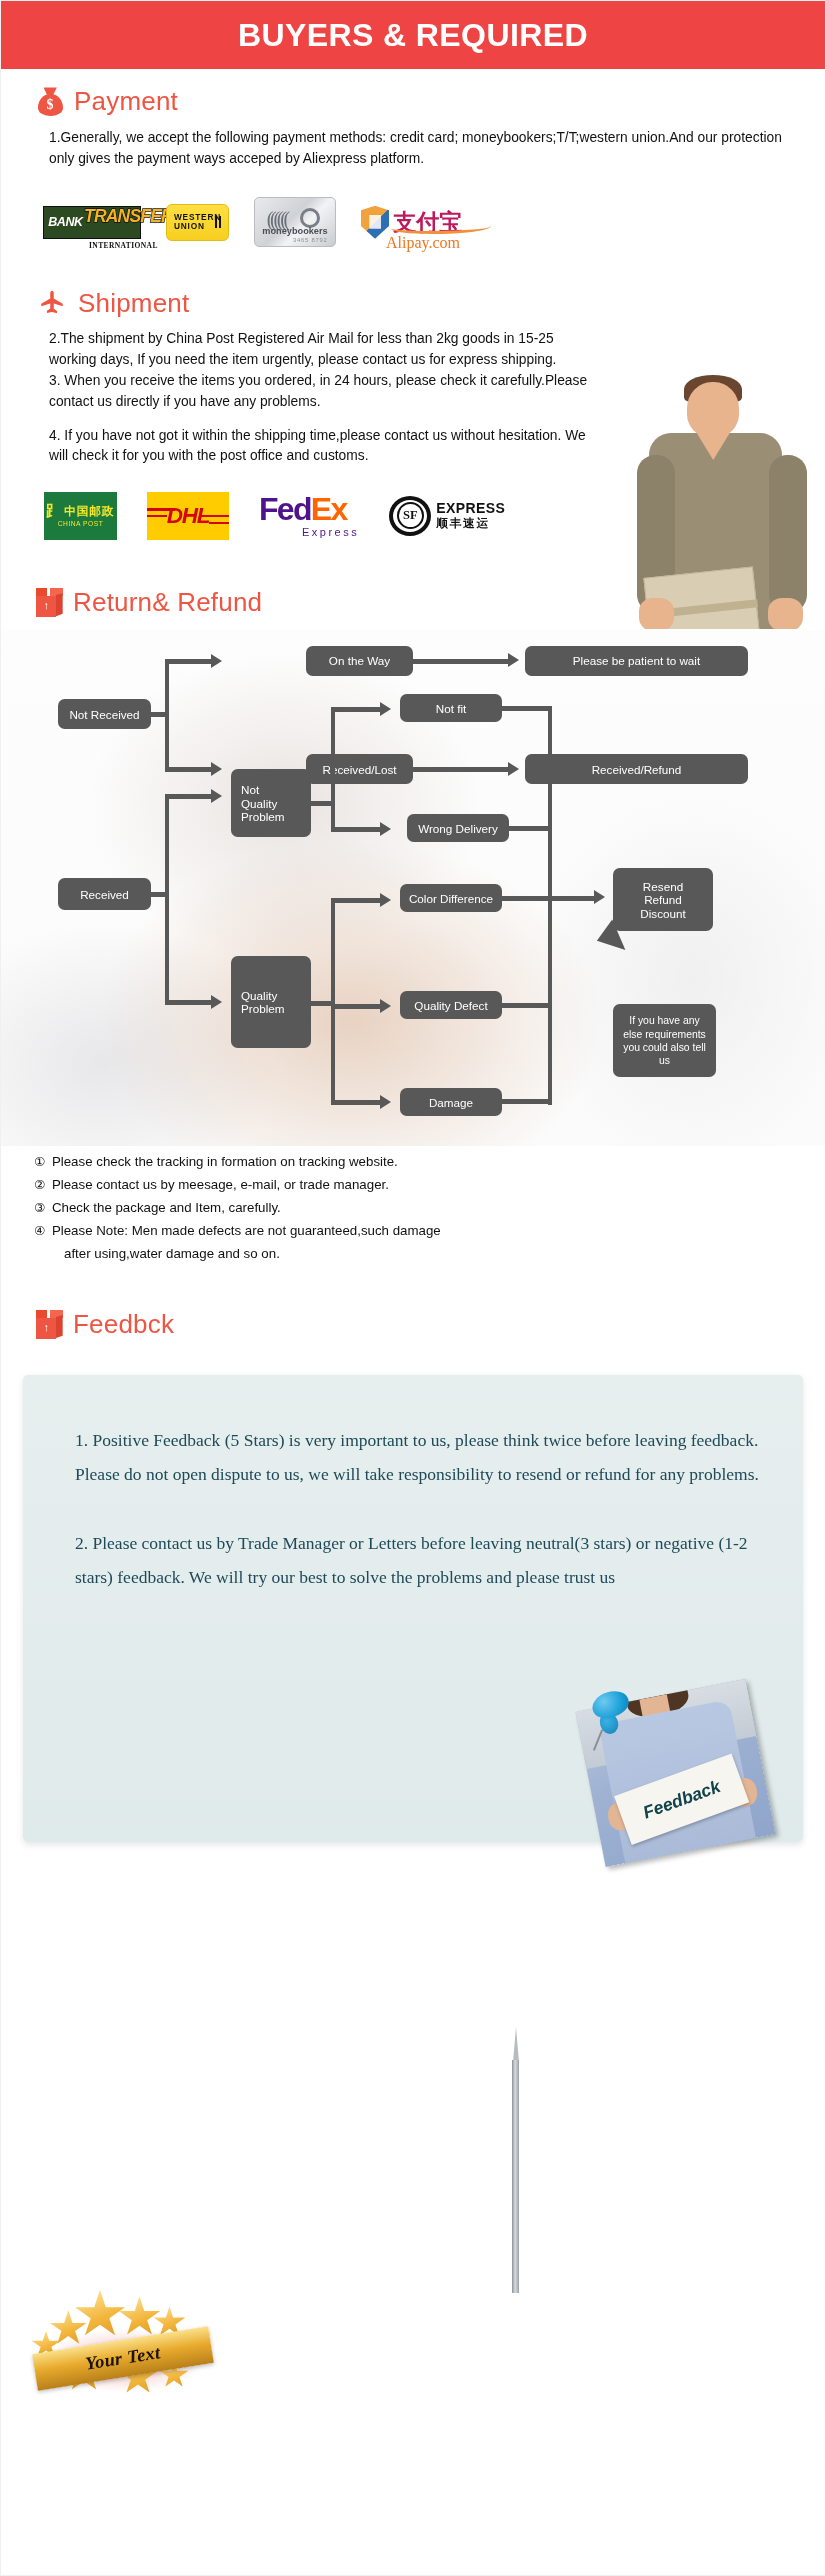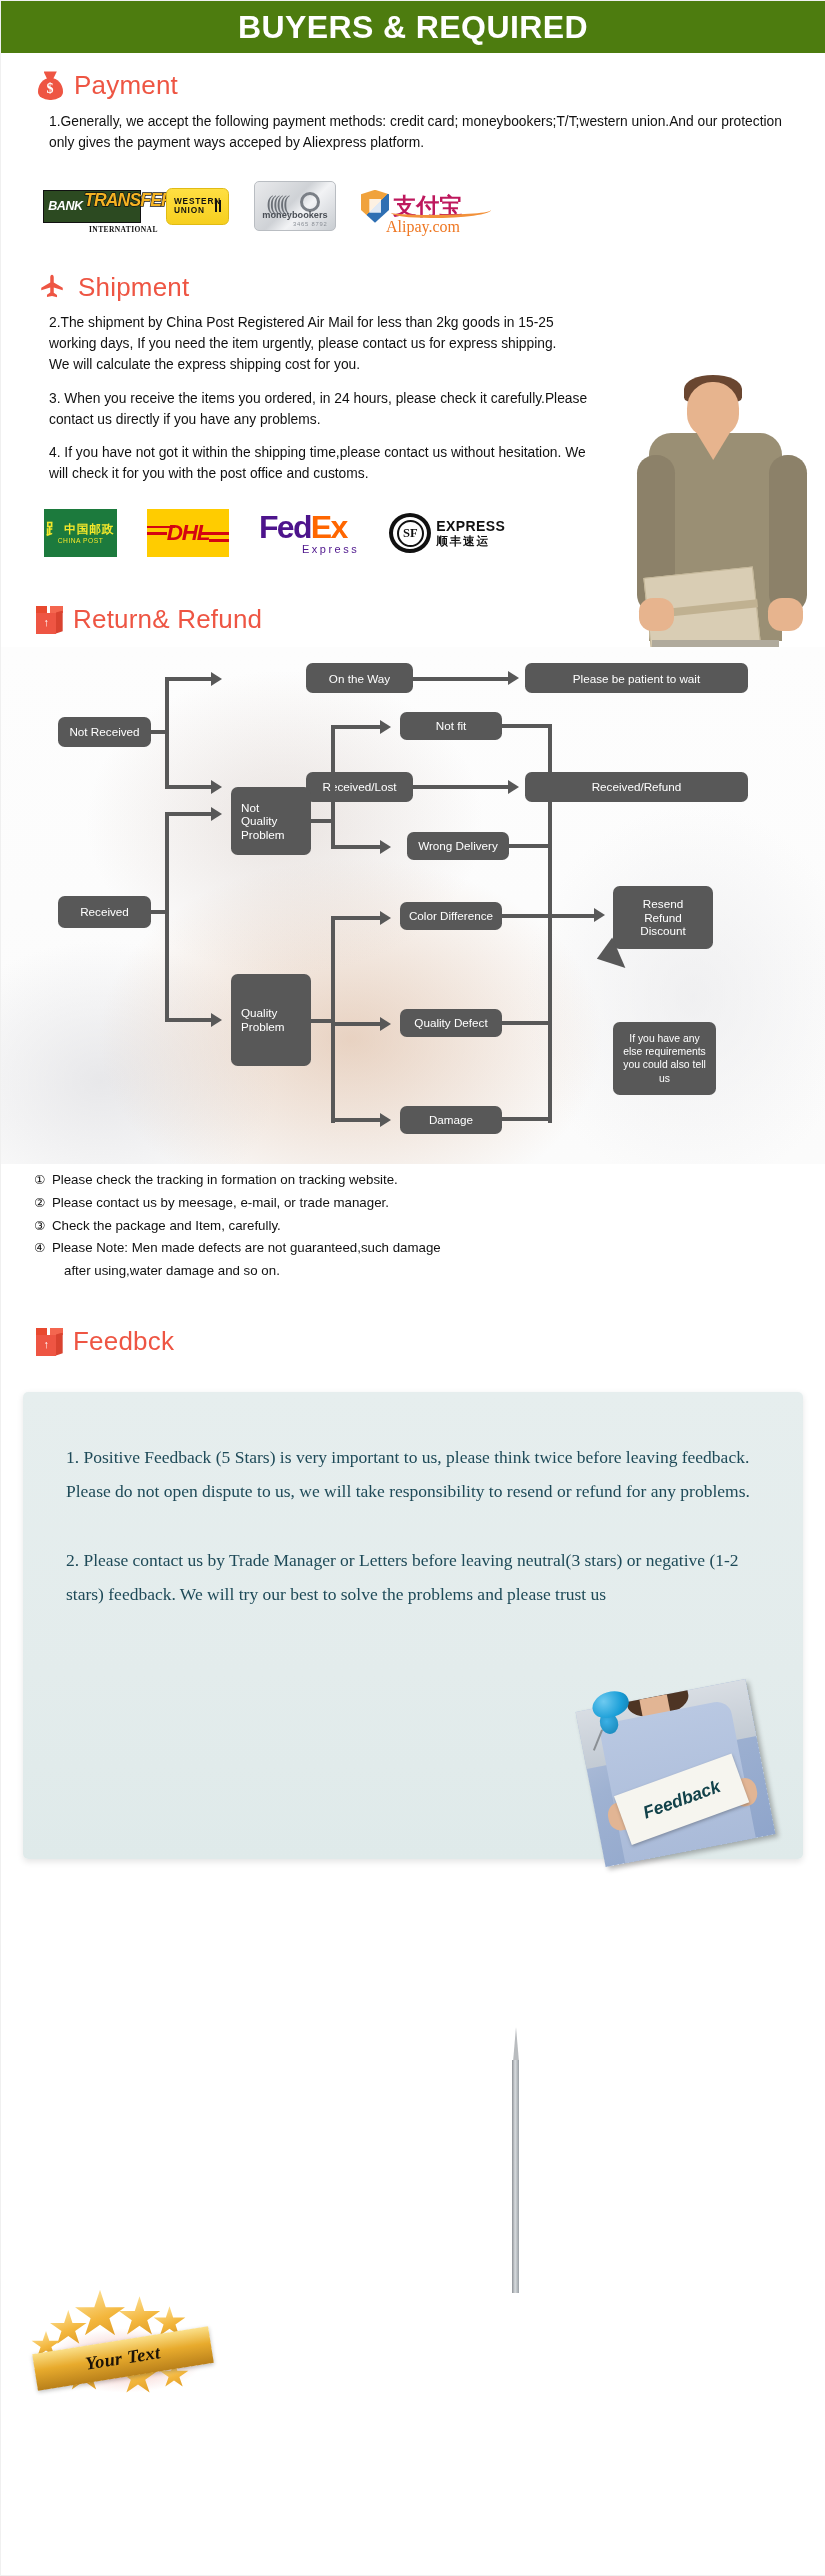"BUYERS & REQUIRED" .banner { background: #4d7c0f -> #ef4444; height: 52px -> 68px }
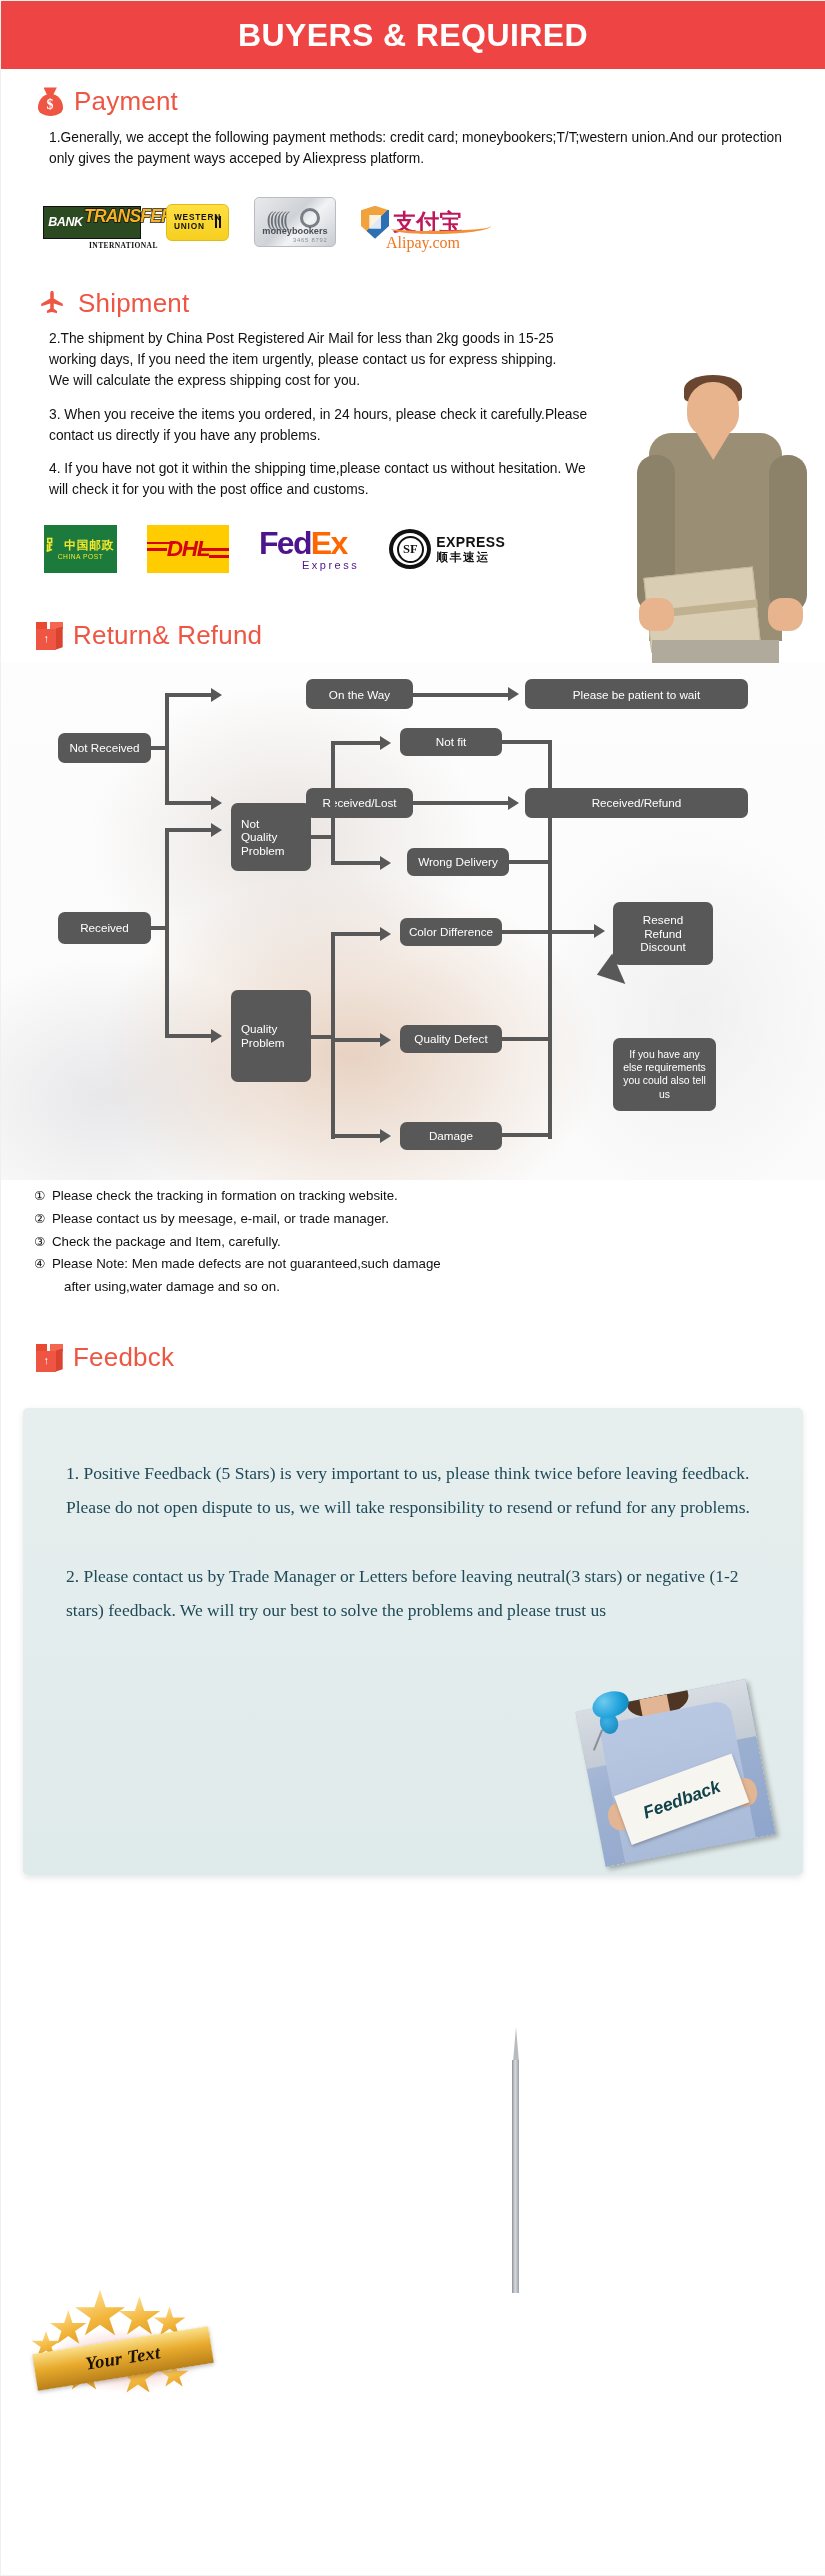"We will calculate the express" p { html: <p>We will calculate the express shipping cost for you.</p> -> none }
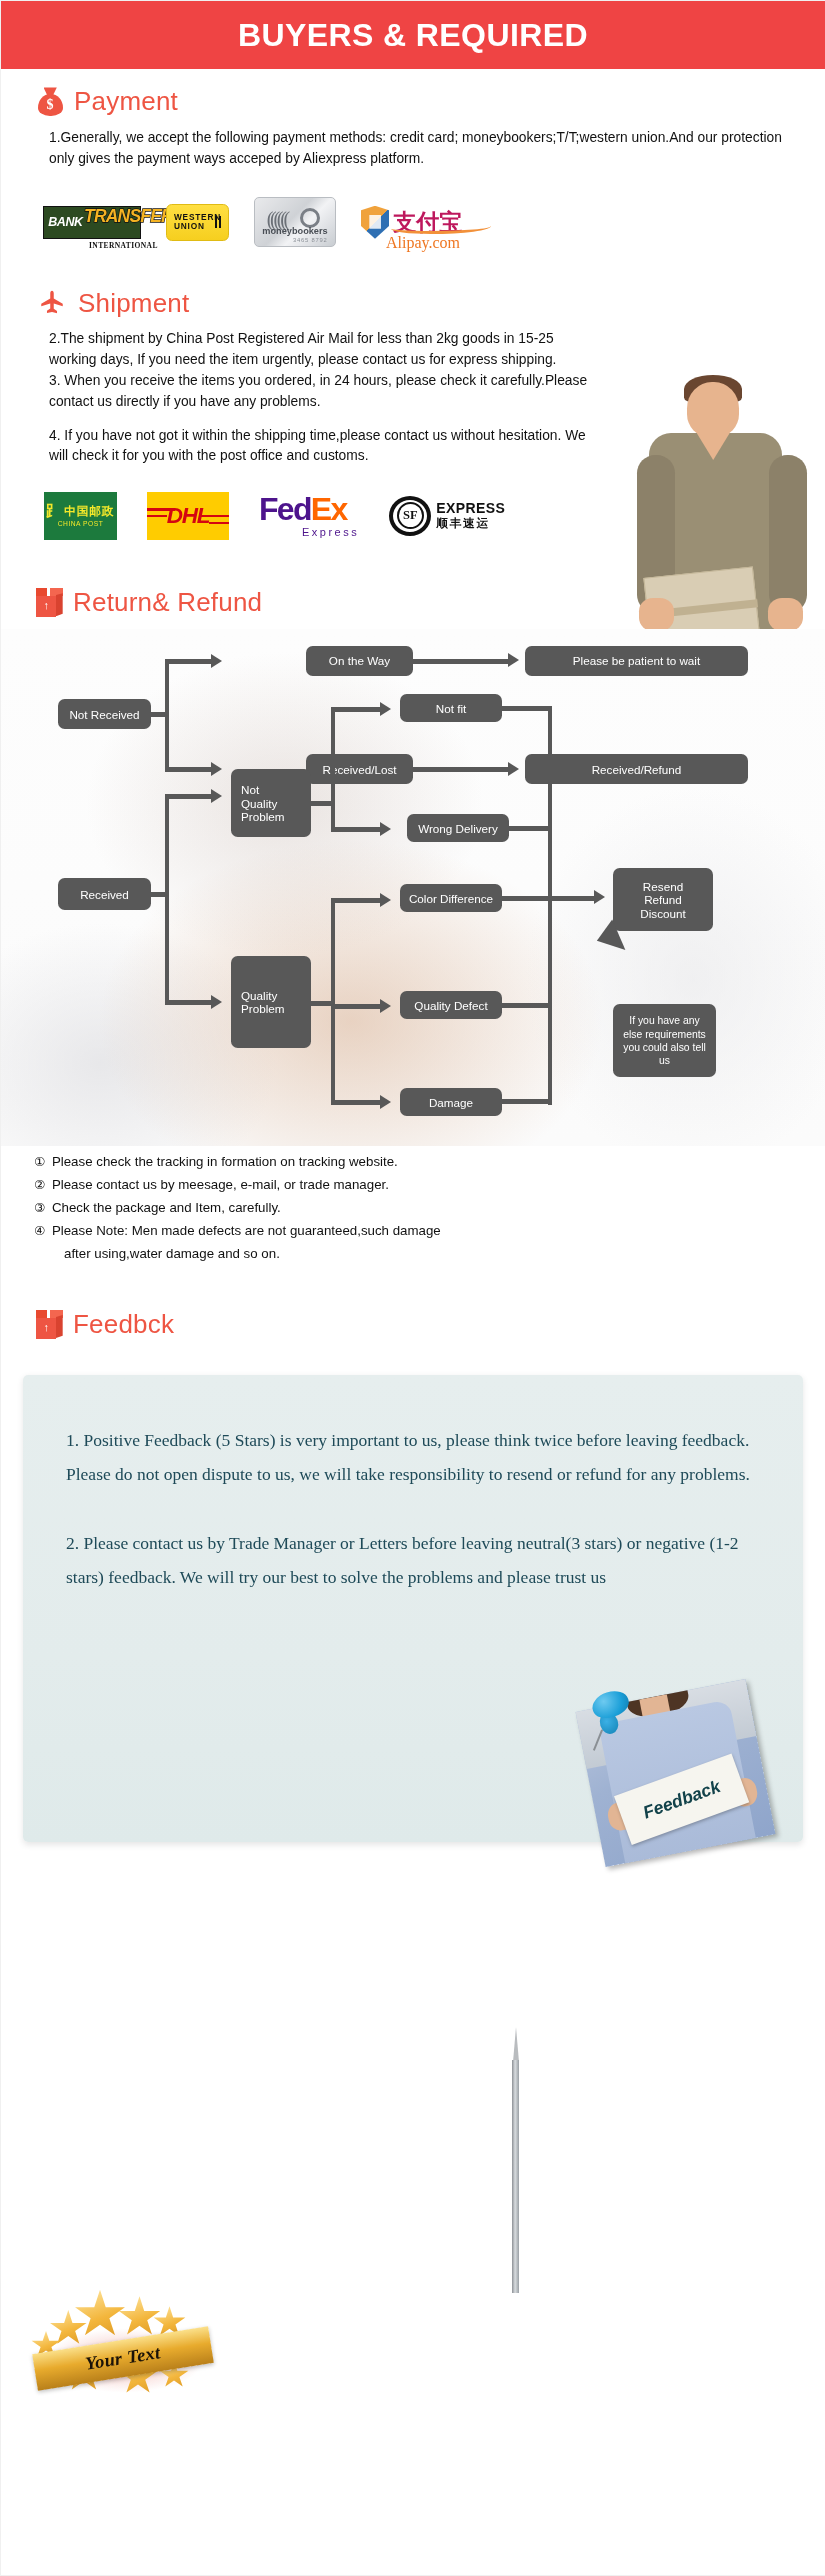"1. Positive Feedback (5 Stars)" .fb-card p { margin: 0 0 35px 3px -> 0 0 35px 12px }
